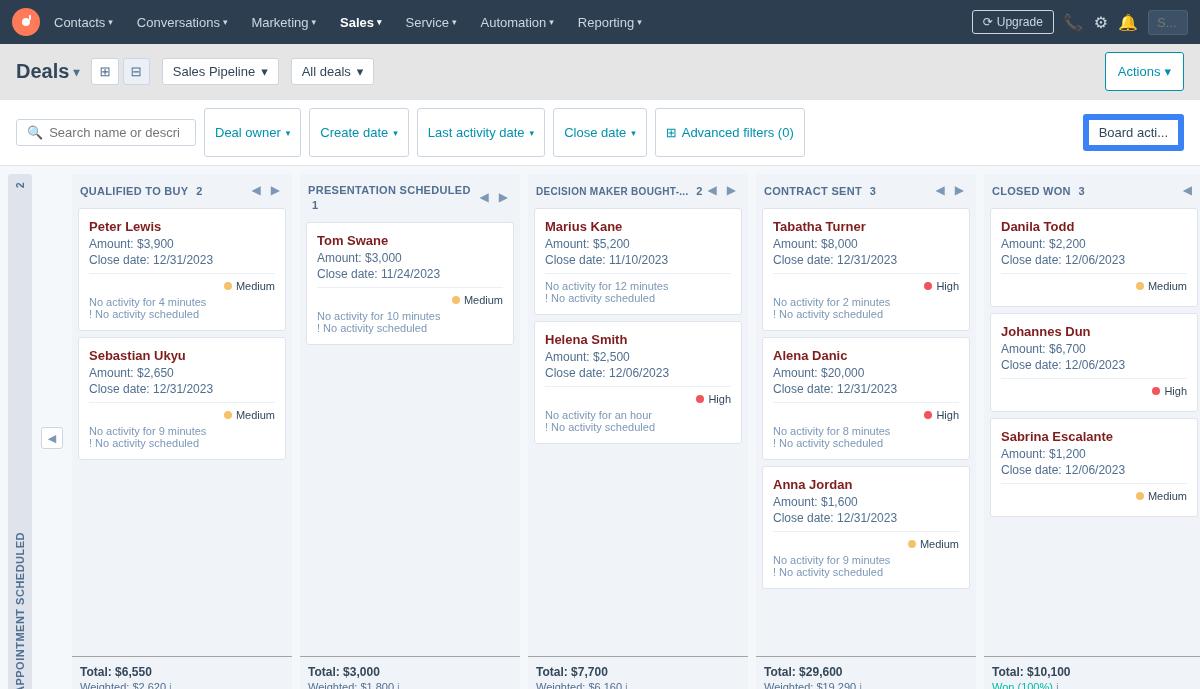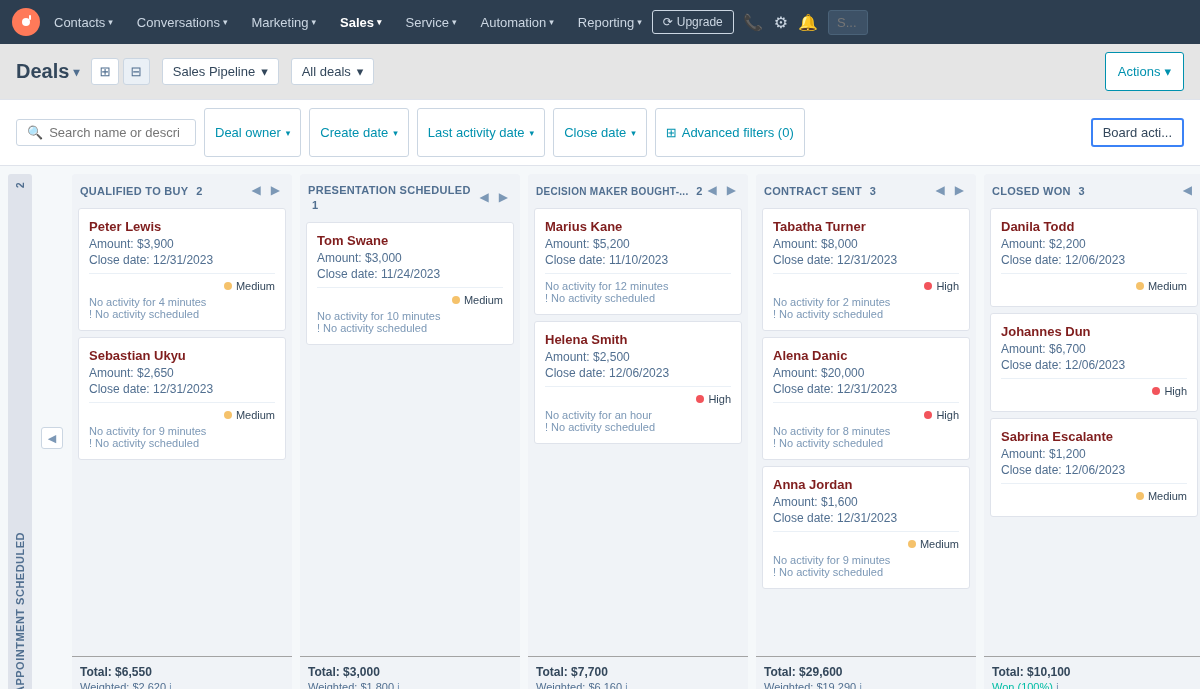"Contacts" .top-nav { justify-content: none -> space-between }
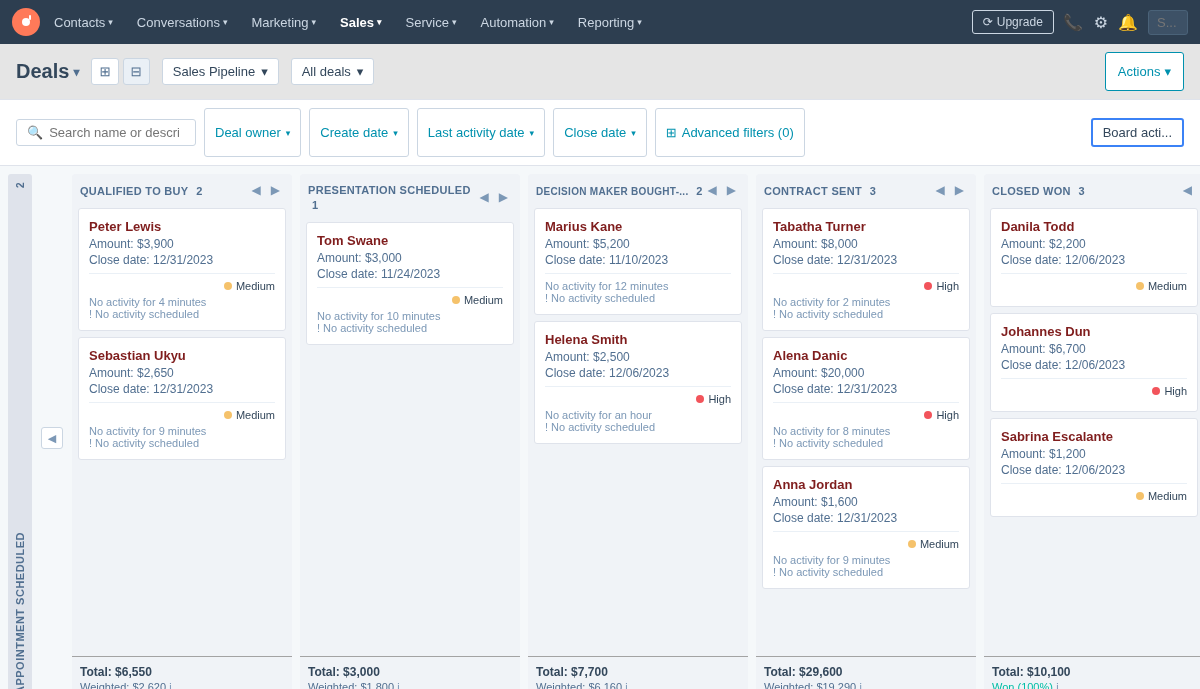"Board acti..." .board-activity-btn { border: 2px solid #3b82f6 -> 6px solid #3b82f6 }
